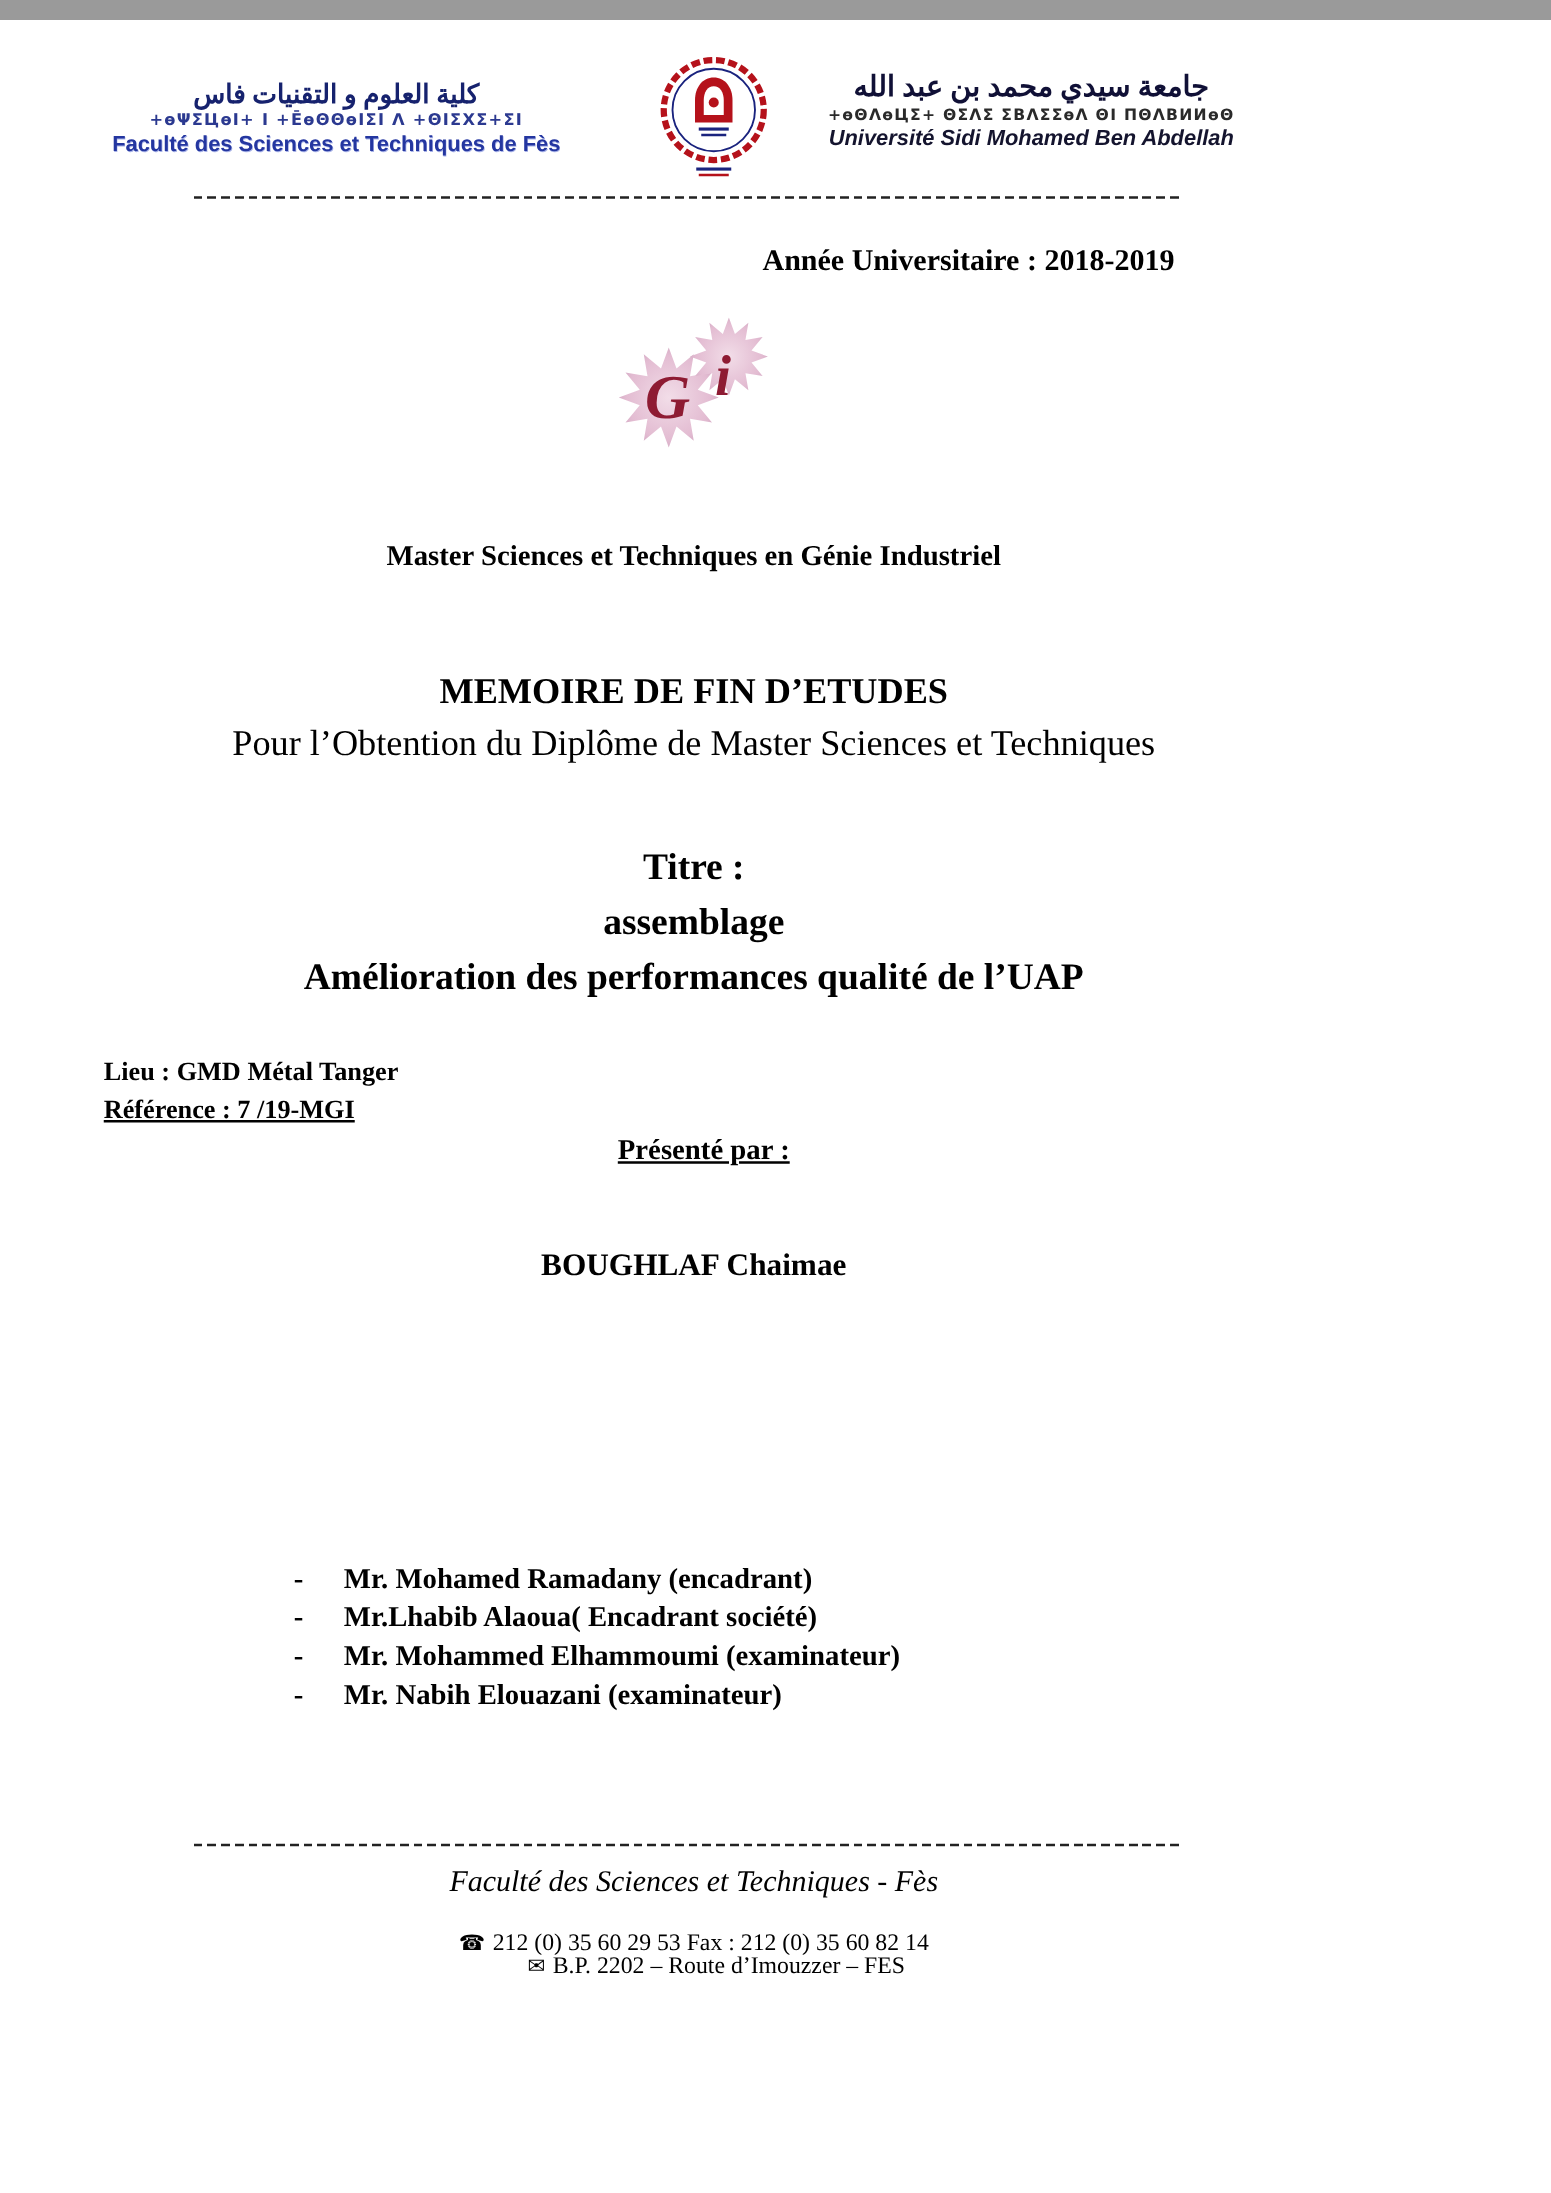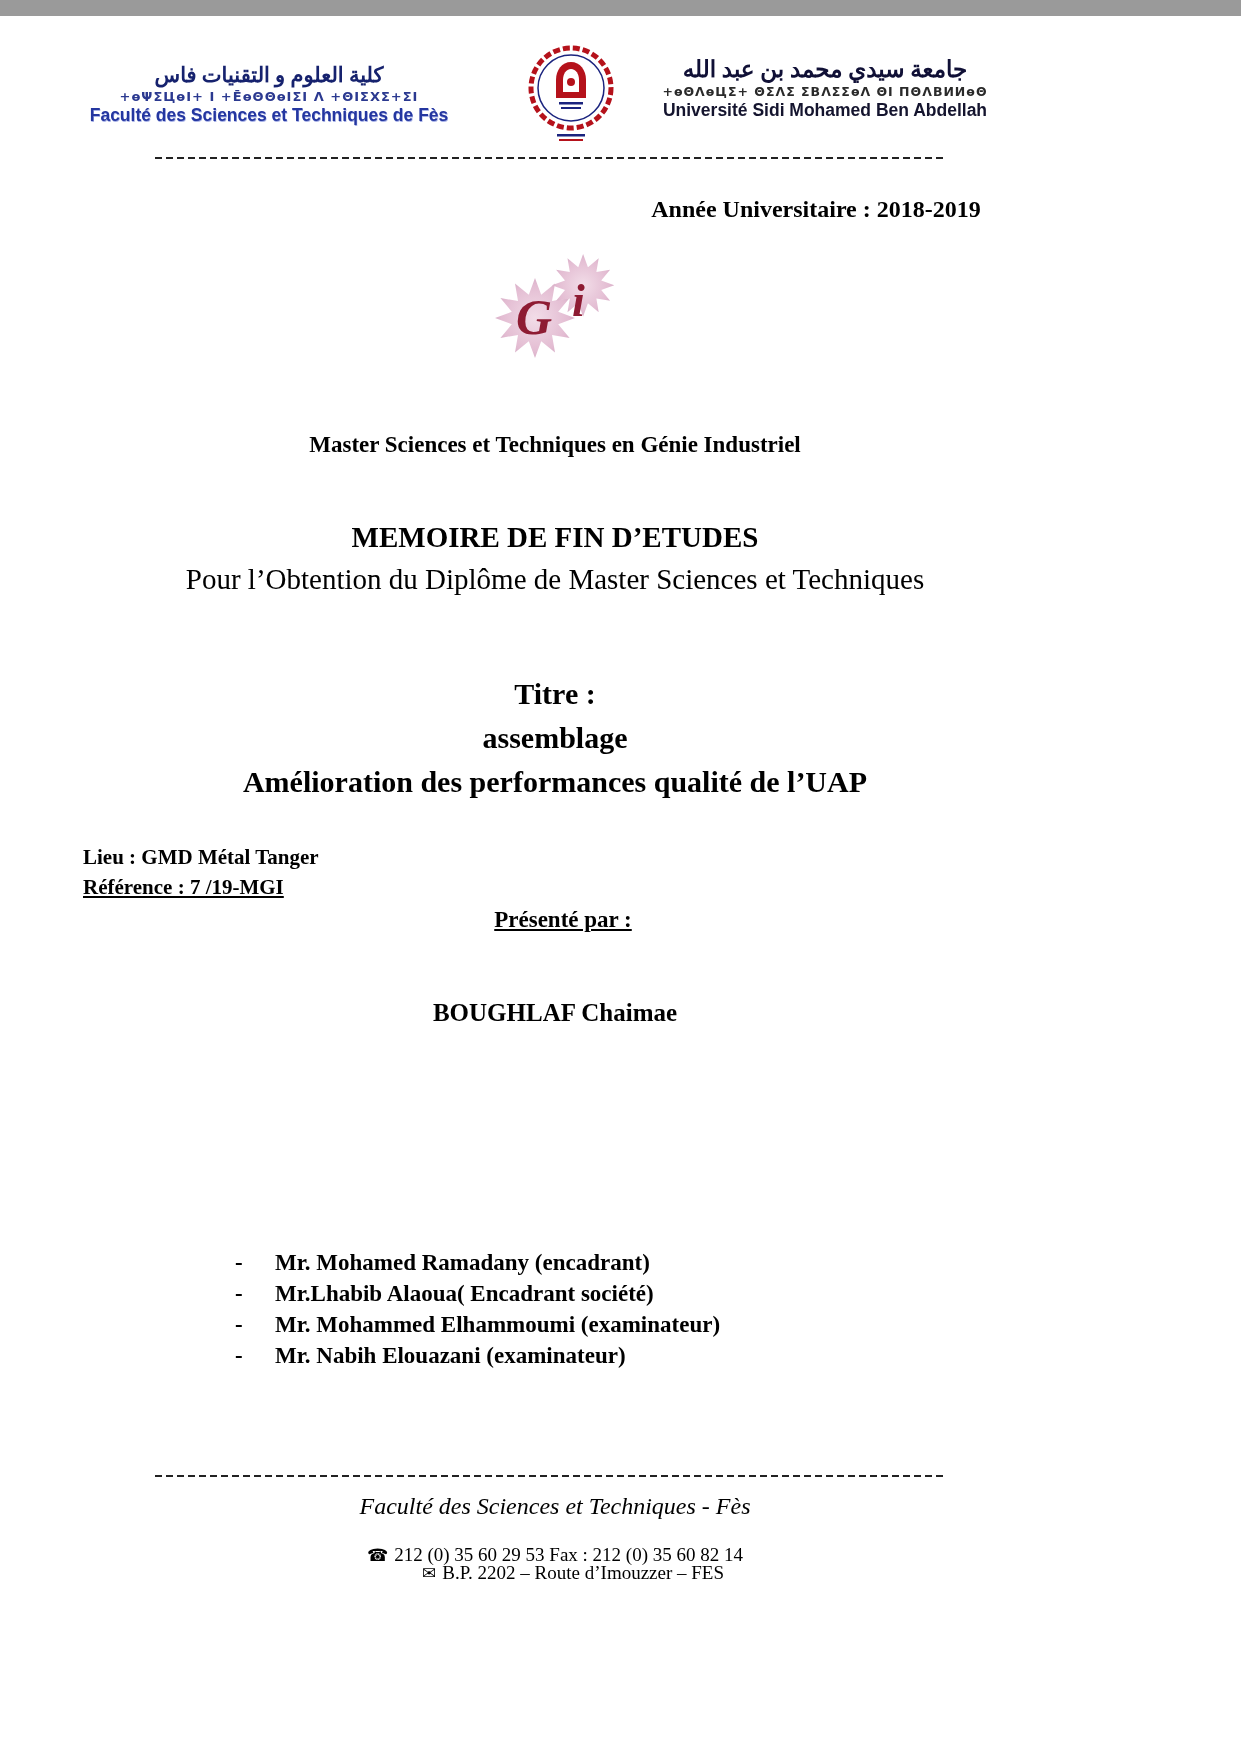"Université Sidi Mohamed Ben Abdellah" .univ-right { font-style: none -> italic }
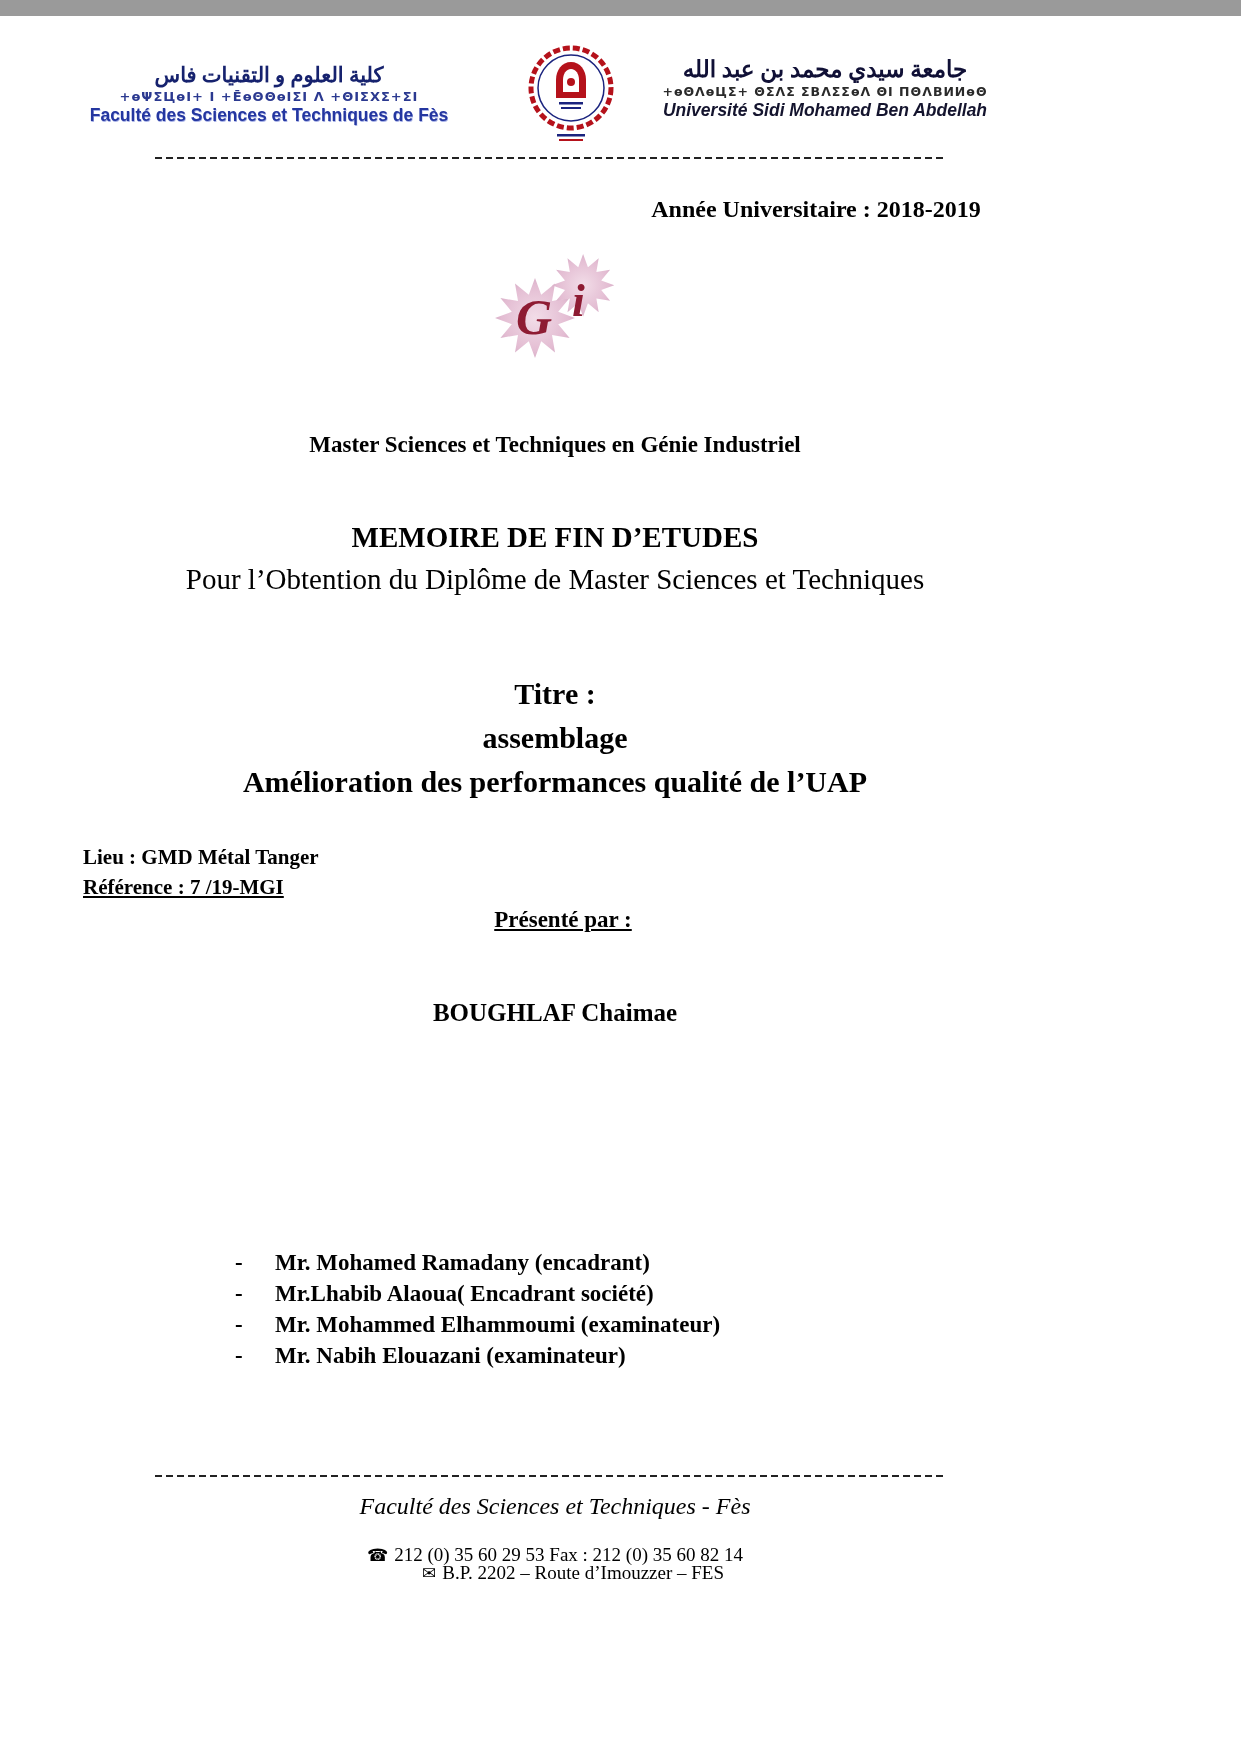"Année Universitaire : 2018-2019" .annee { text-align: center -> none }
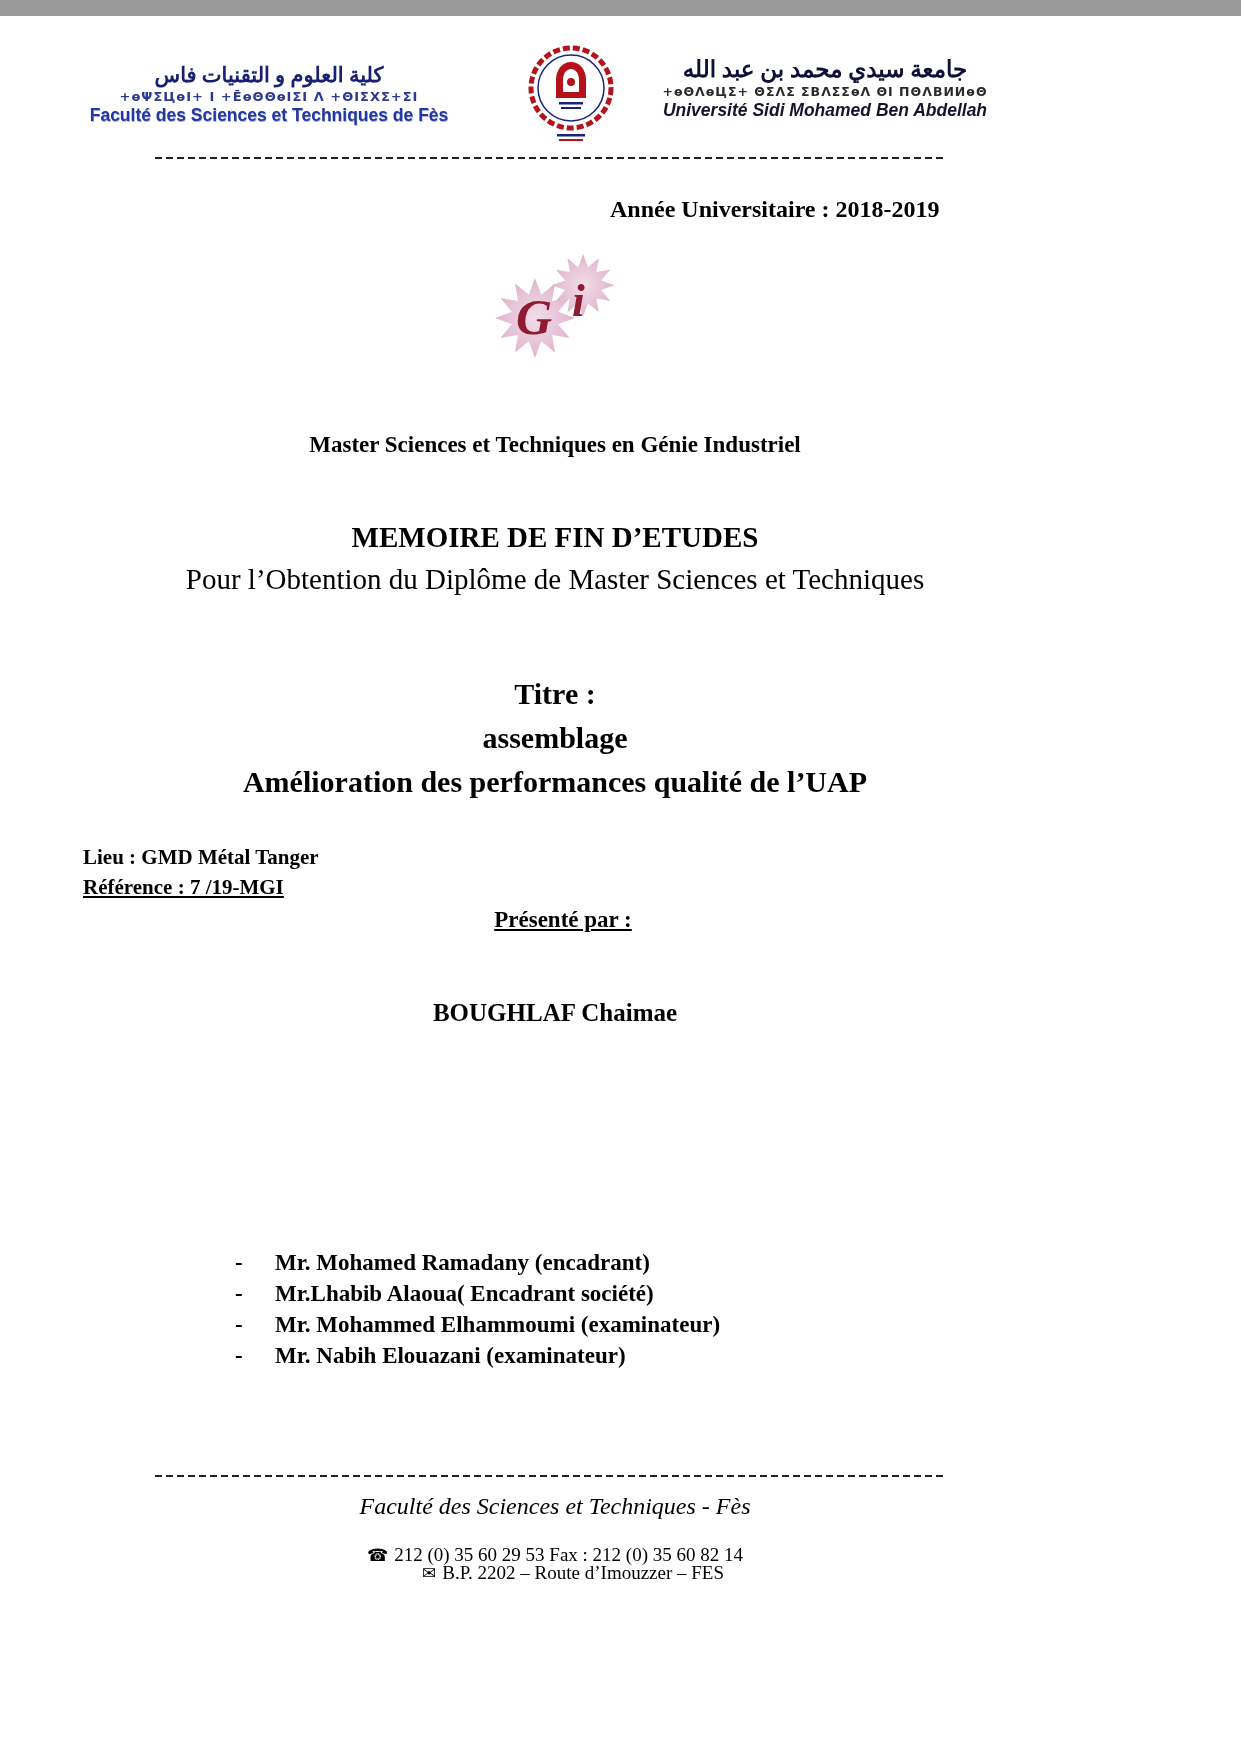"MEMOIRE DE FIN D’ETUDES" .memoire { top: 500px -> 516px }
